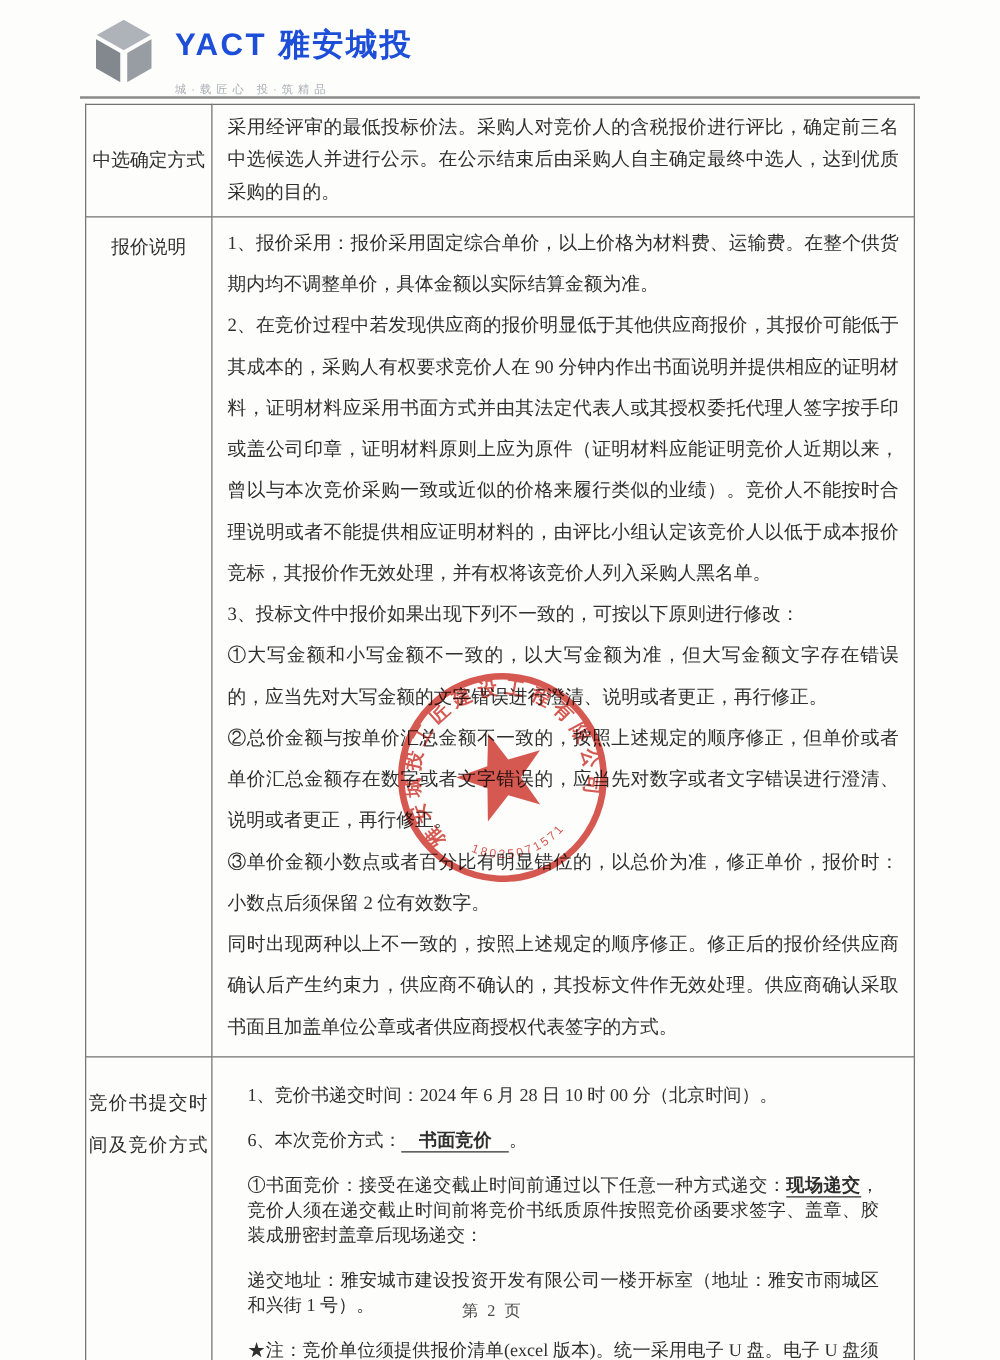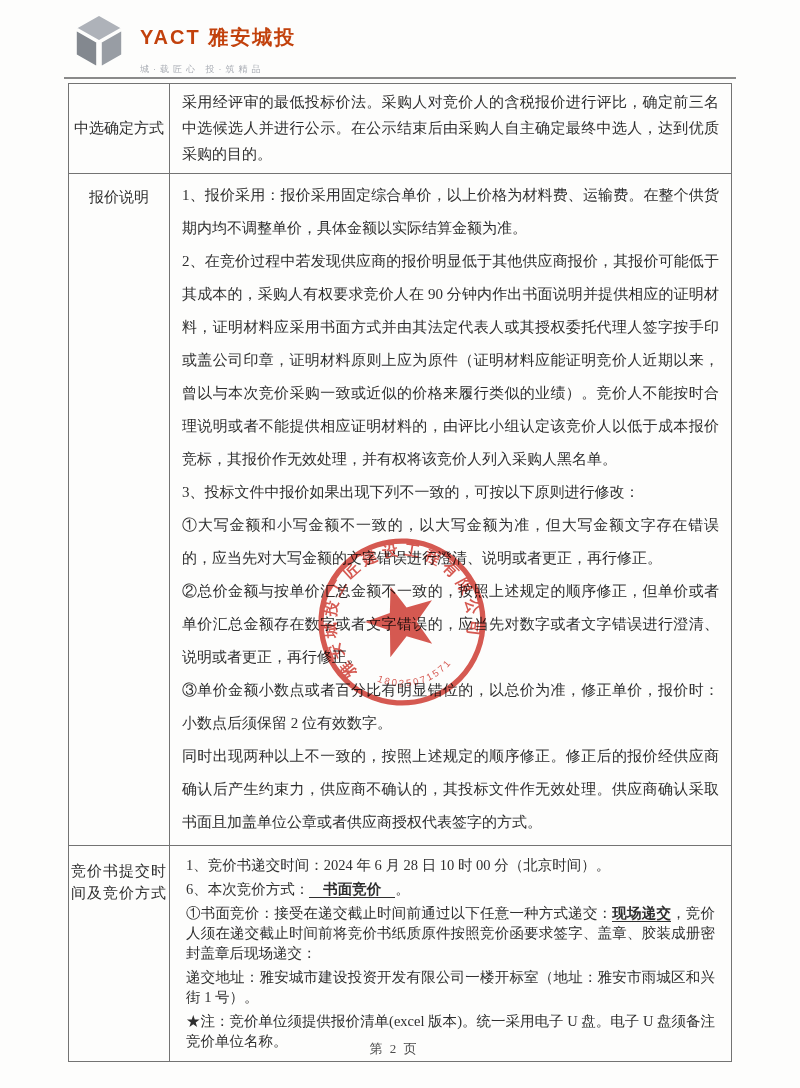"YACT 雅安城投" .brand-text { color: #c2410c -> #1d4ed8; font-size: 20px -> 25px }
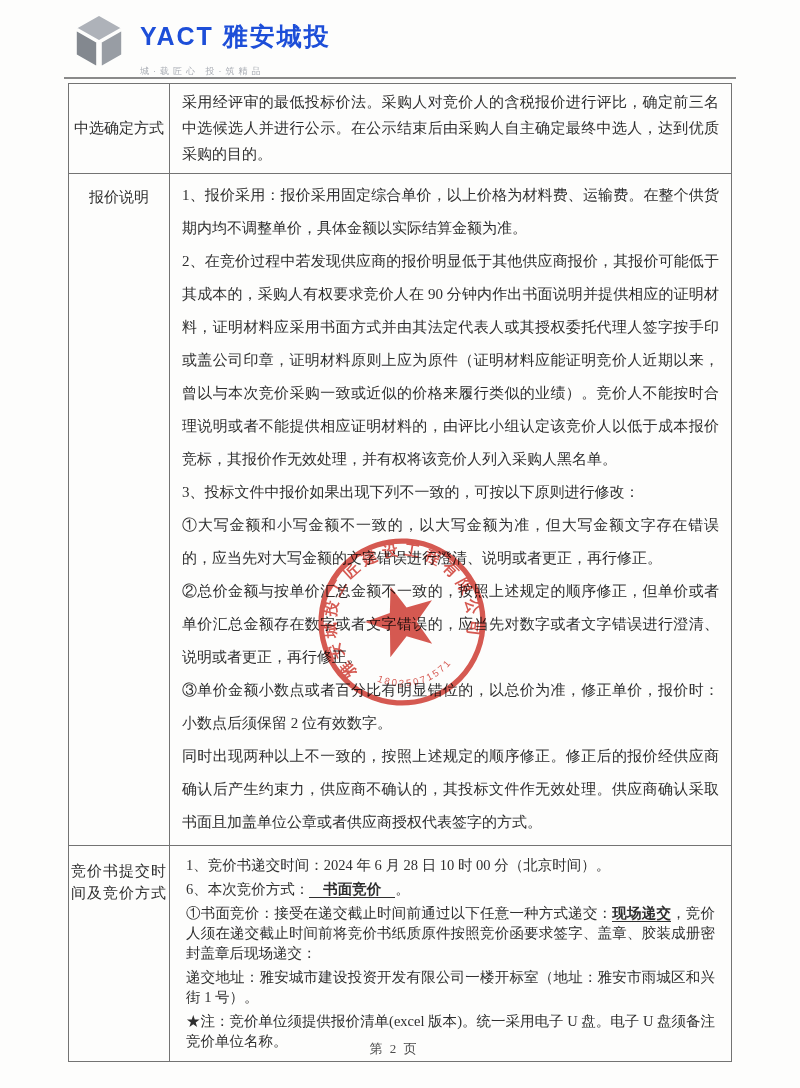"竞价书提交时" .label-two-line div { margin-top: 0 -> 12px }
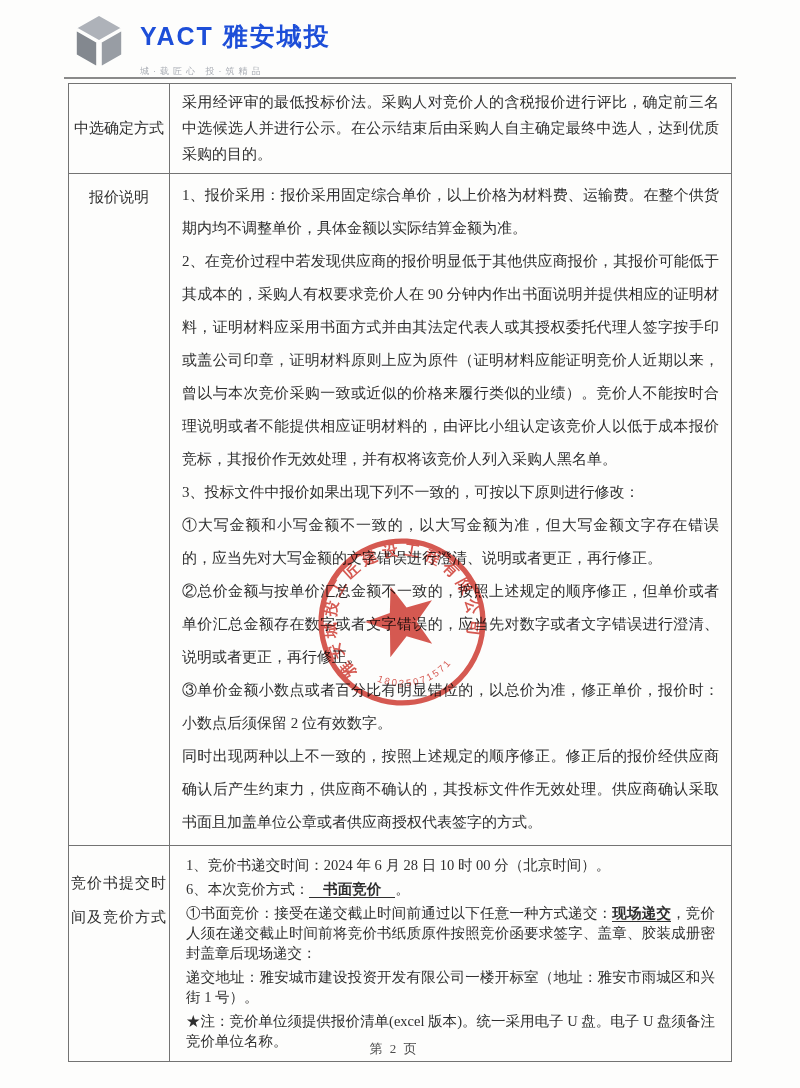"1、竞价书递交时间：2024 年 6 月 28" .row3-content p { margin: 4px -> 16px }
